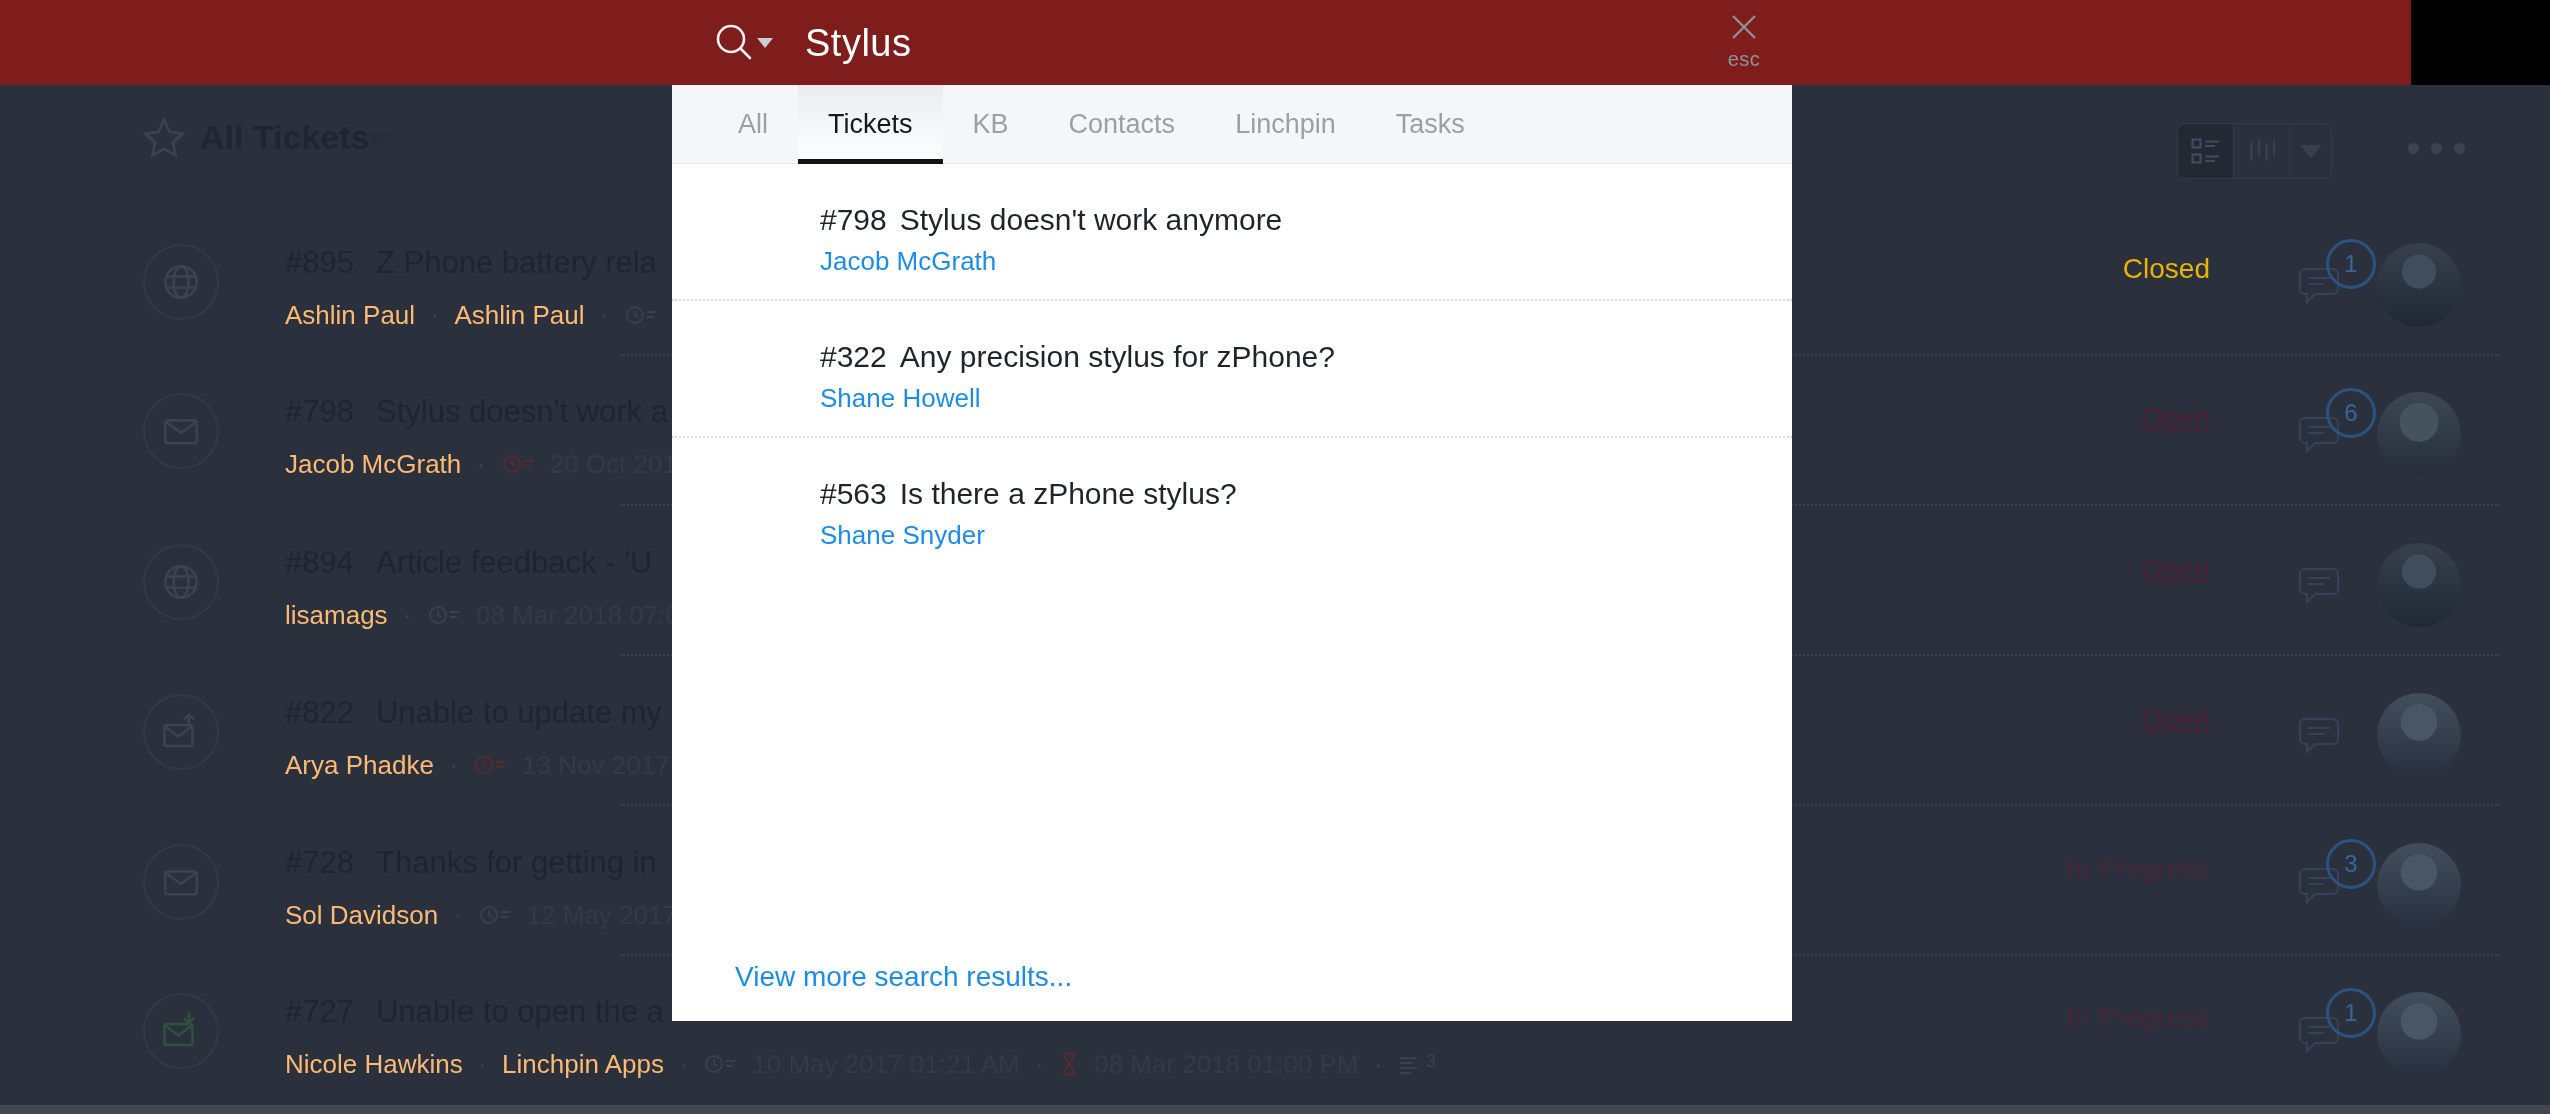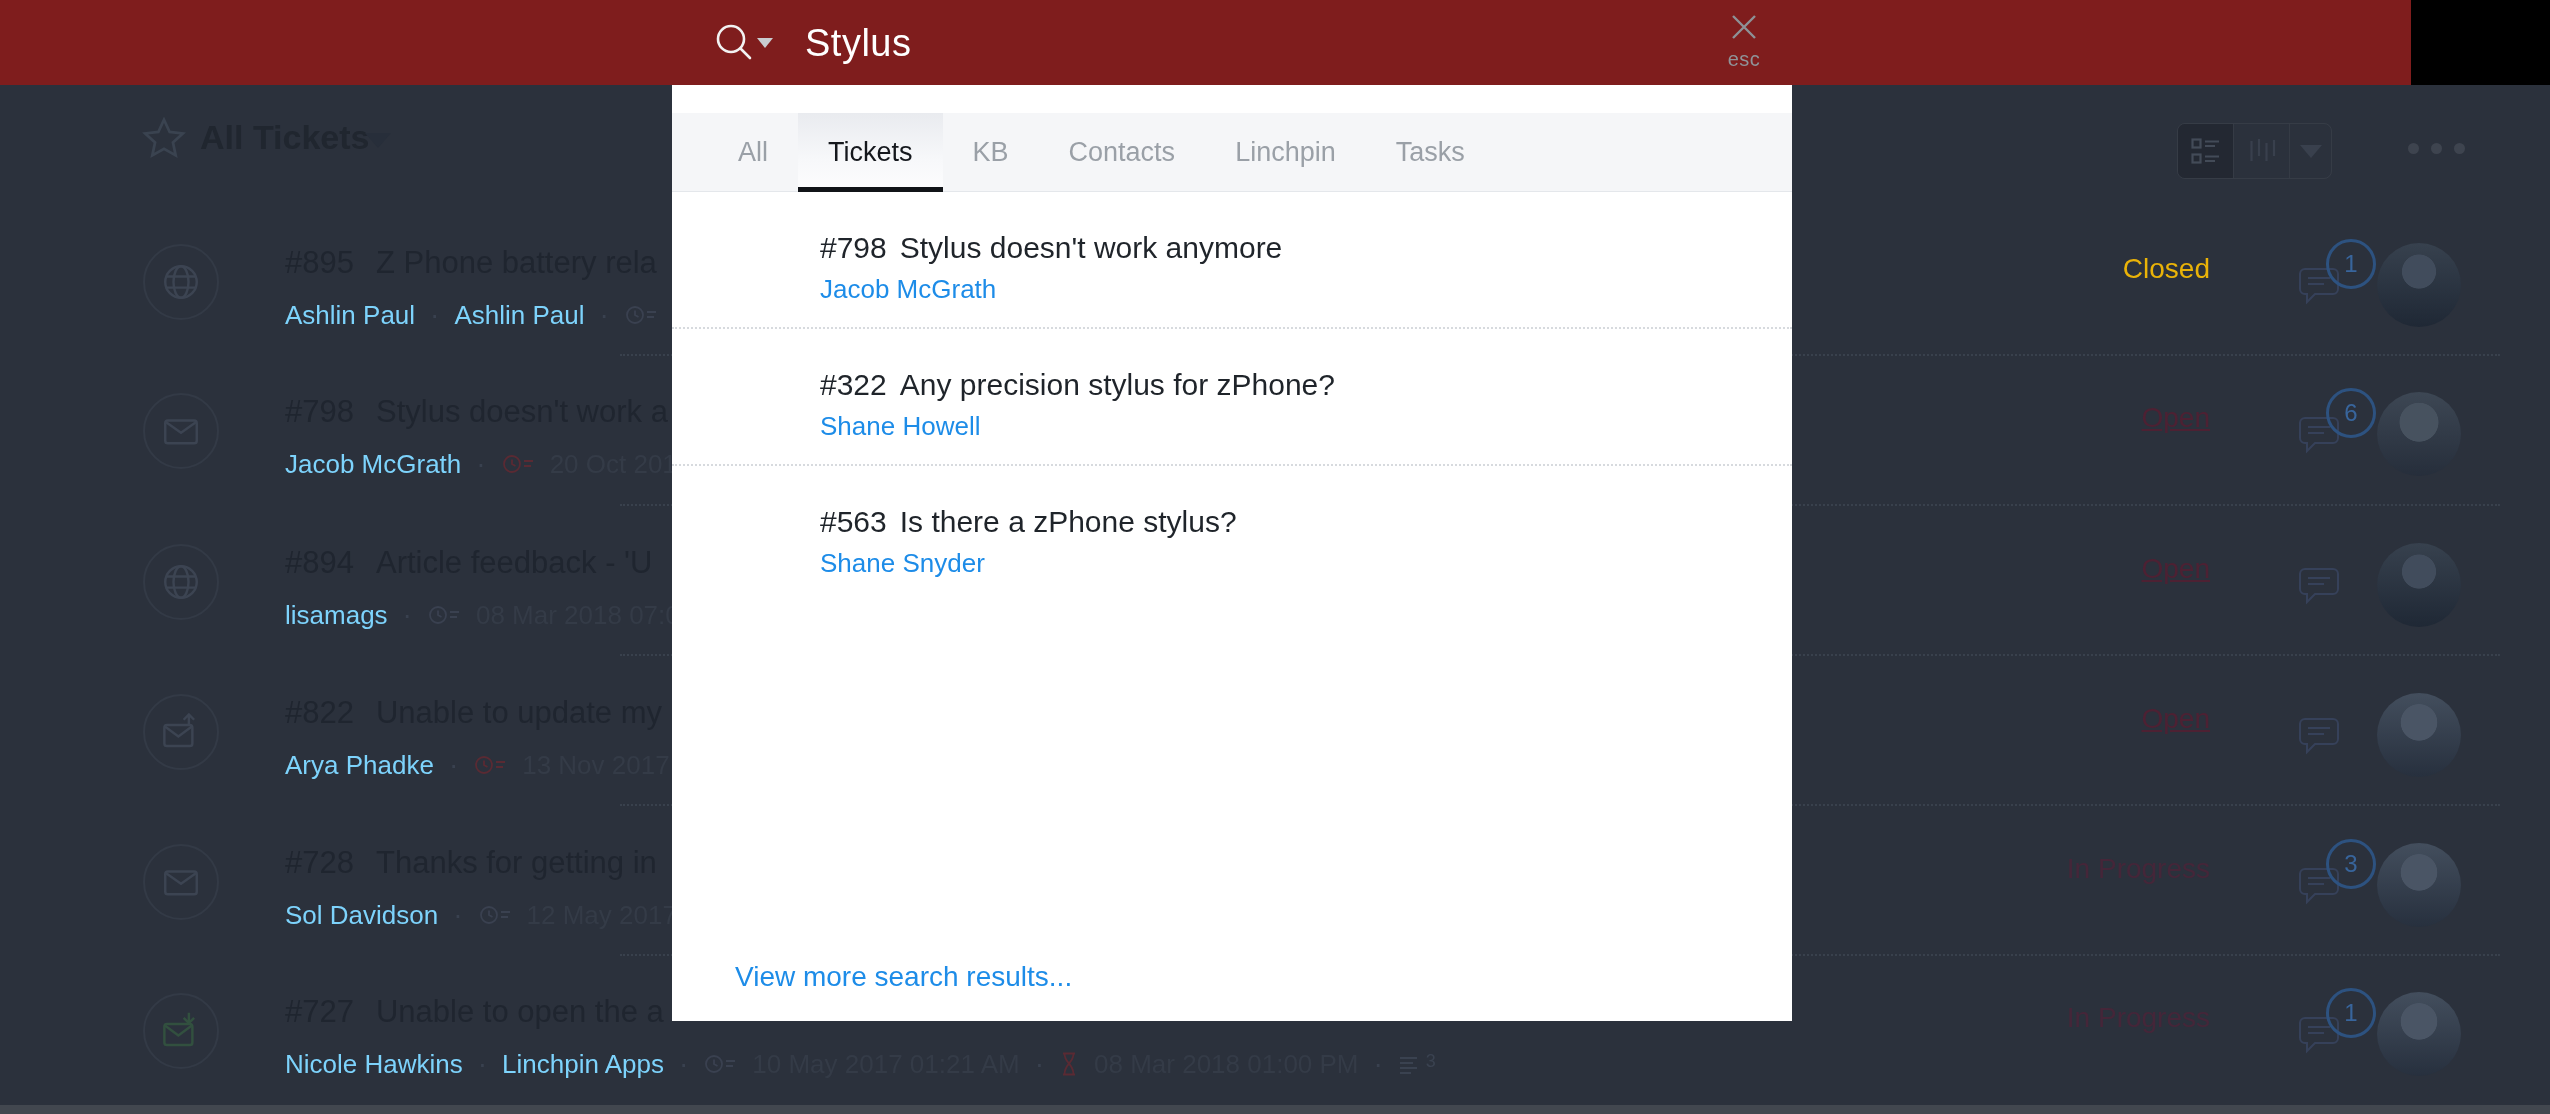"All" .tabbar { margin-top: 28px -> none }
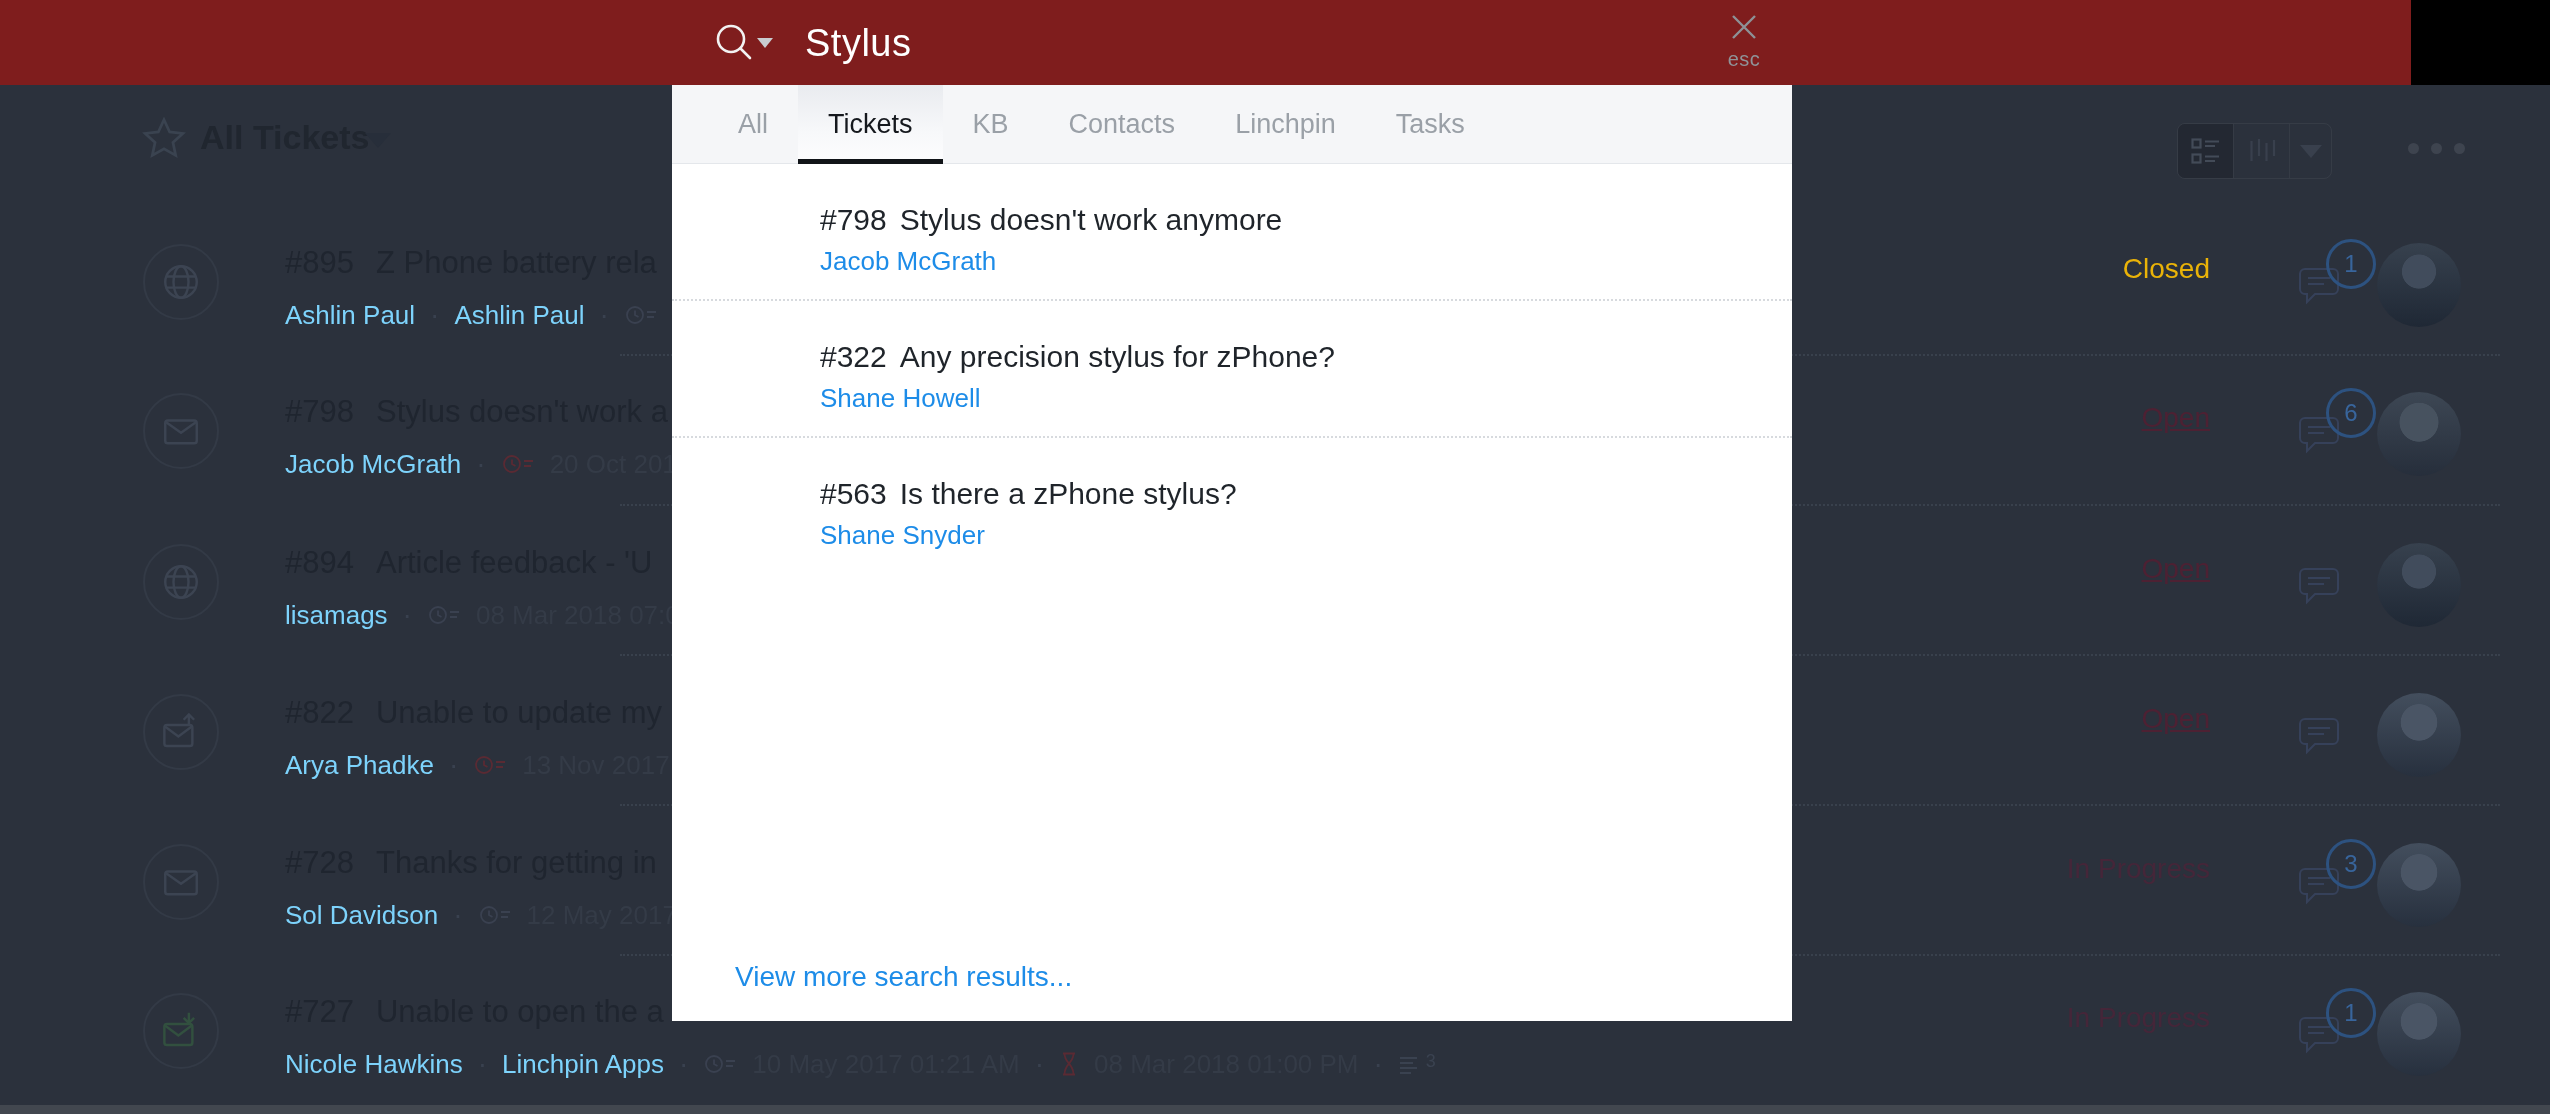"Ashlin Paul" .blink { color: #7dd3fc -> #fdba74 }
